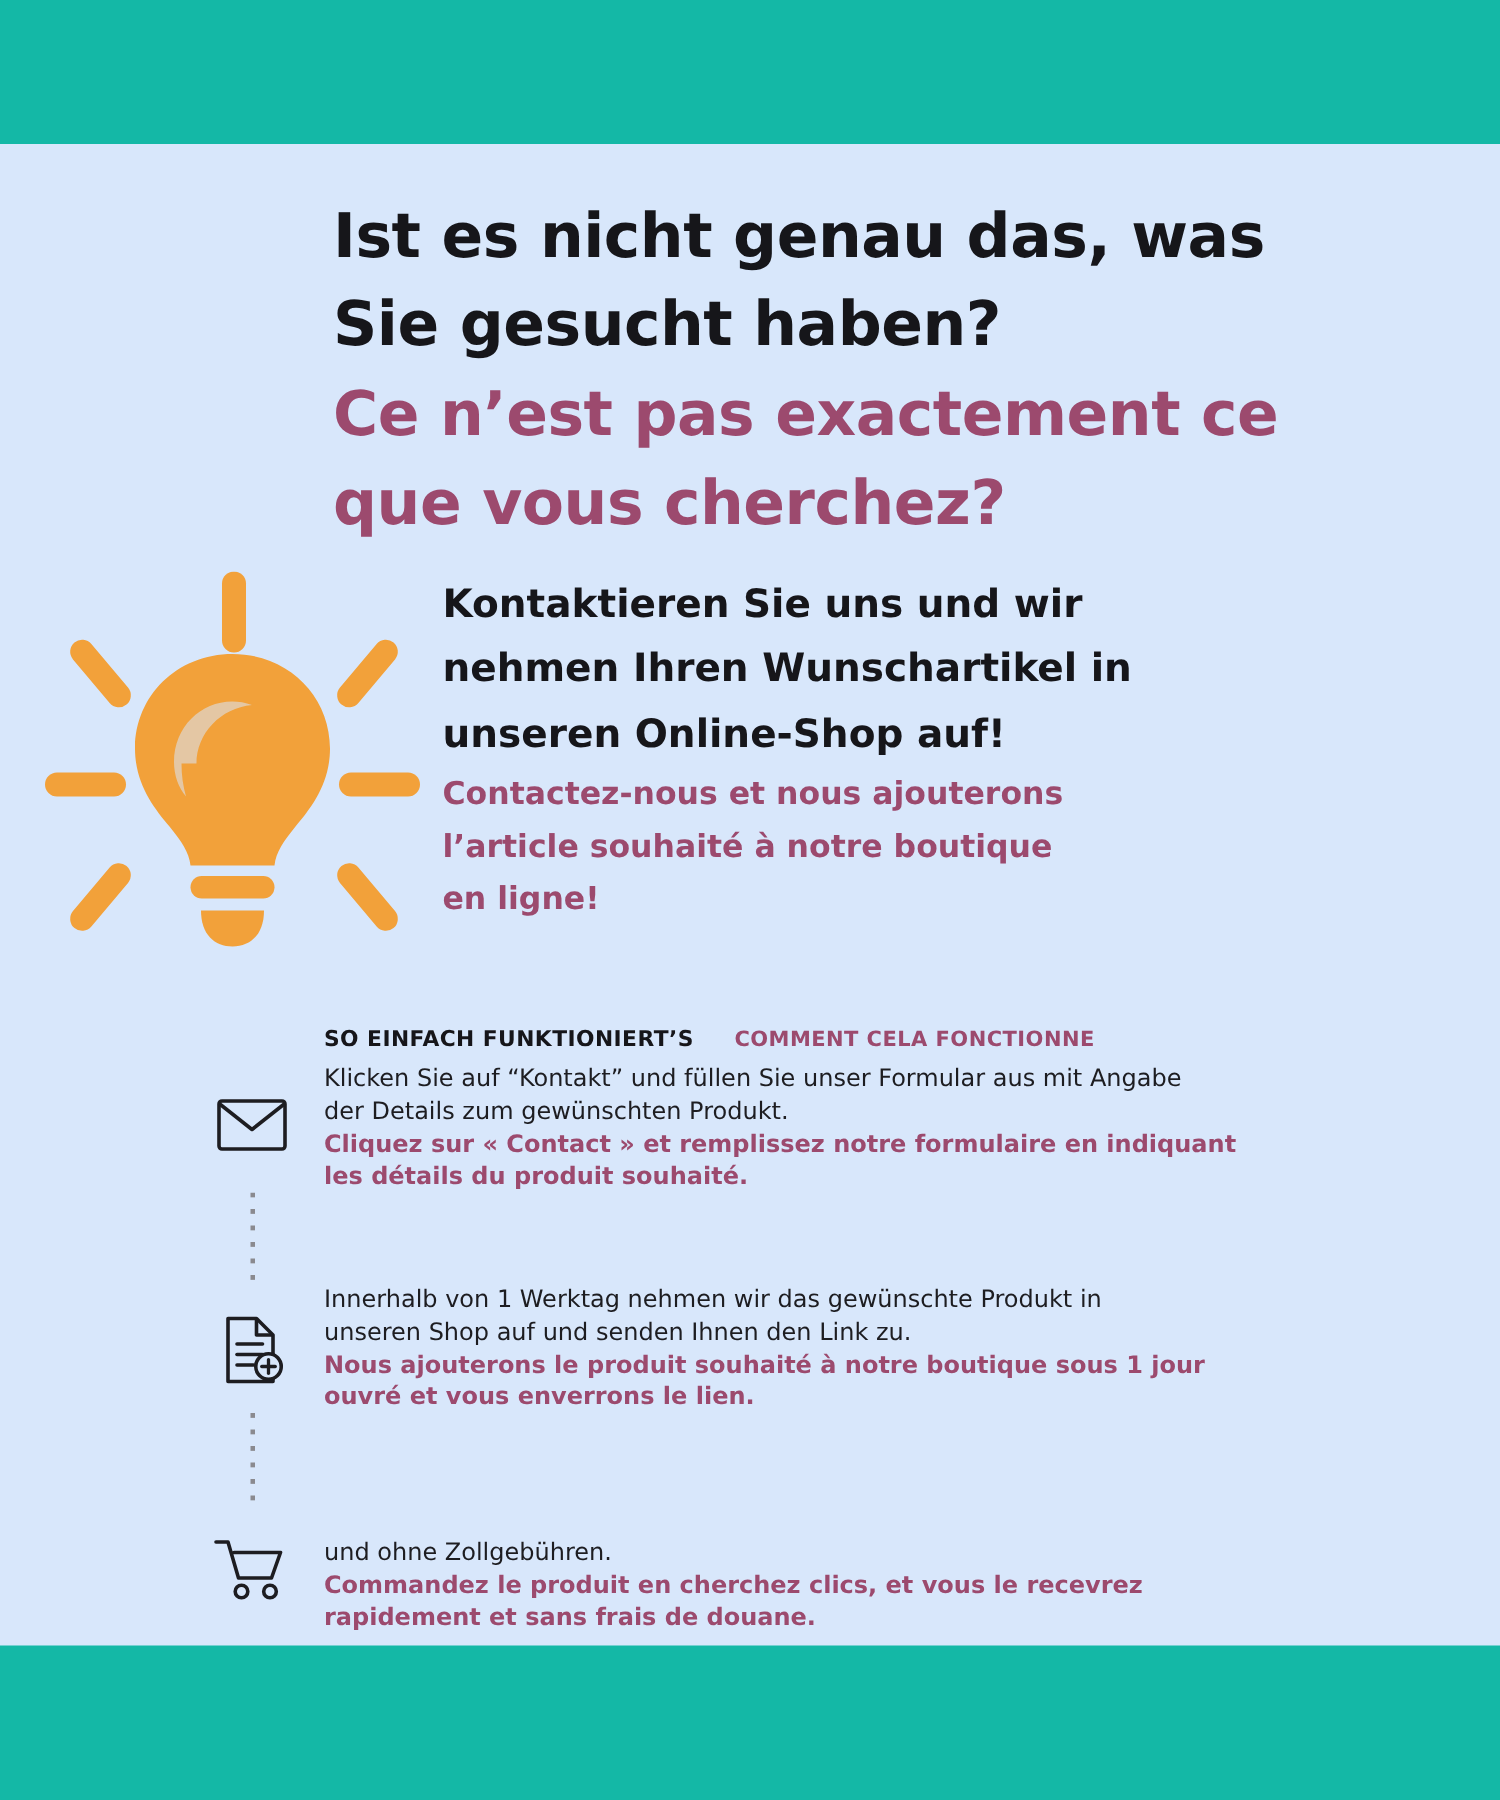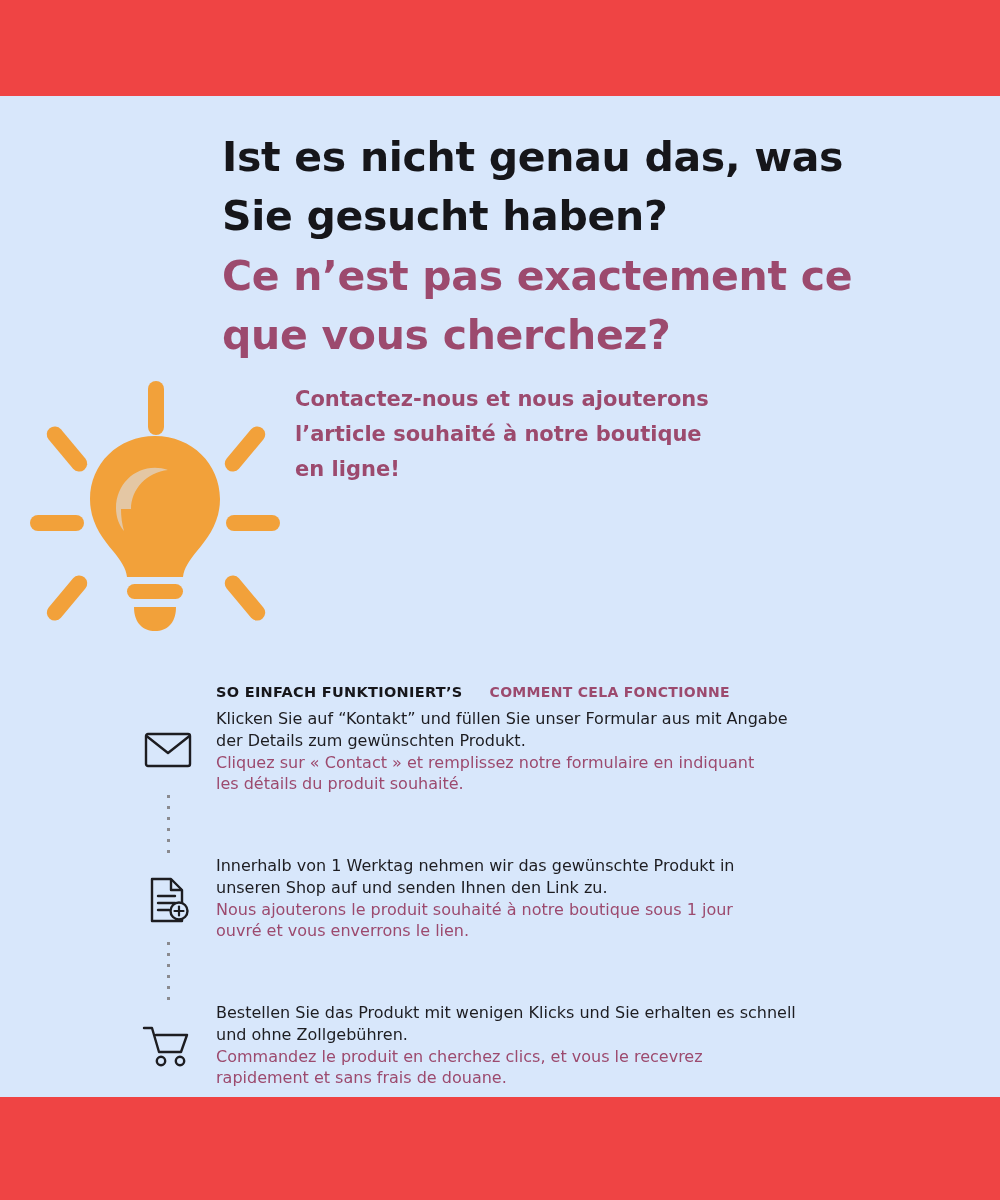"Ist es nicht genau das," #page { background: #ef4444 -> #14b8a6 }
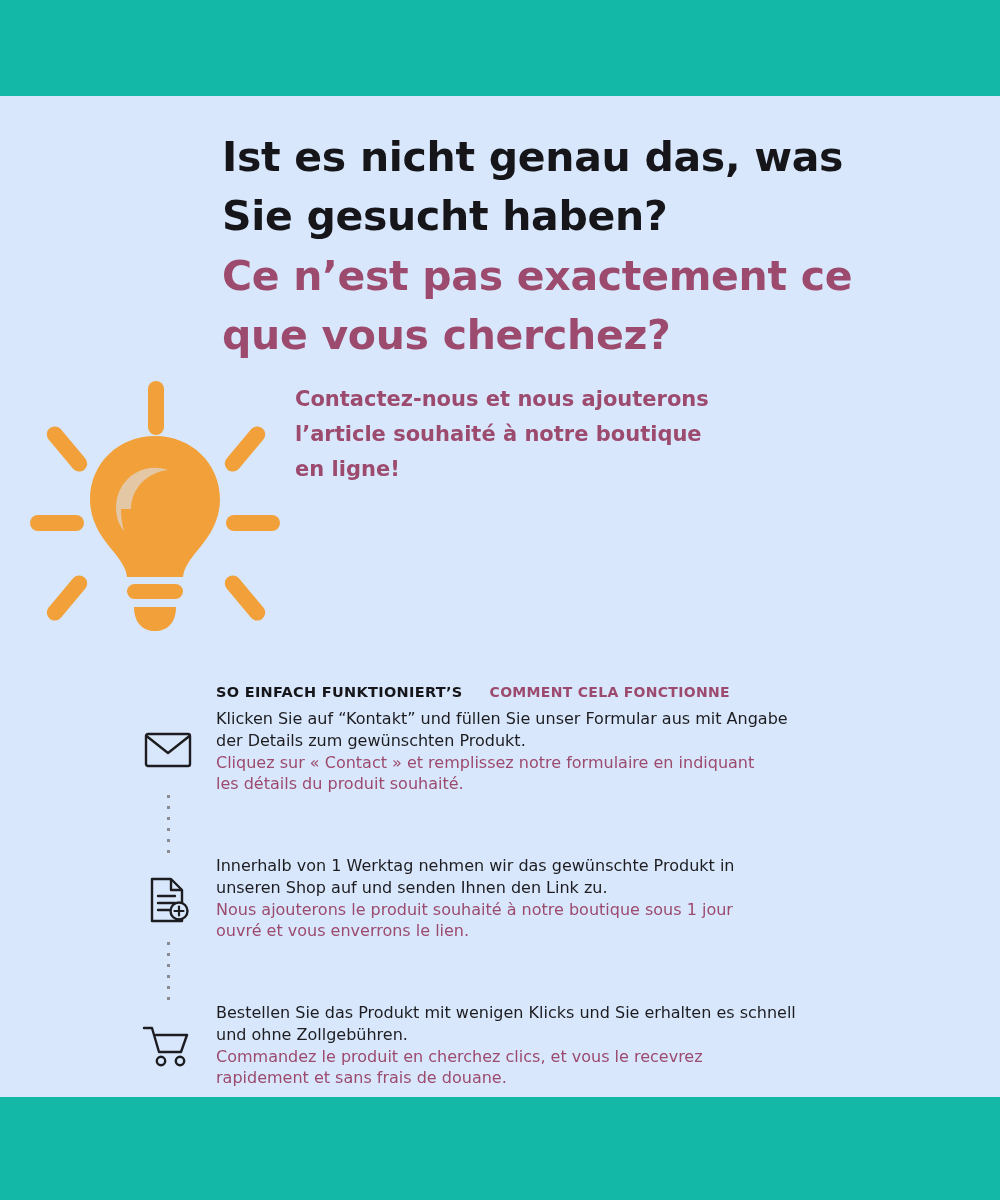"Kontaktieren Sie uns und wir" p.sub-de { html: none -> <p> <span>Kontaktieren Sie uns und wir</span><br> <span>nehmen Ihren Wunschartikel in</span><br> <span>unseren Online-Shop auf!</span> </p> }
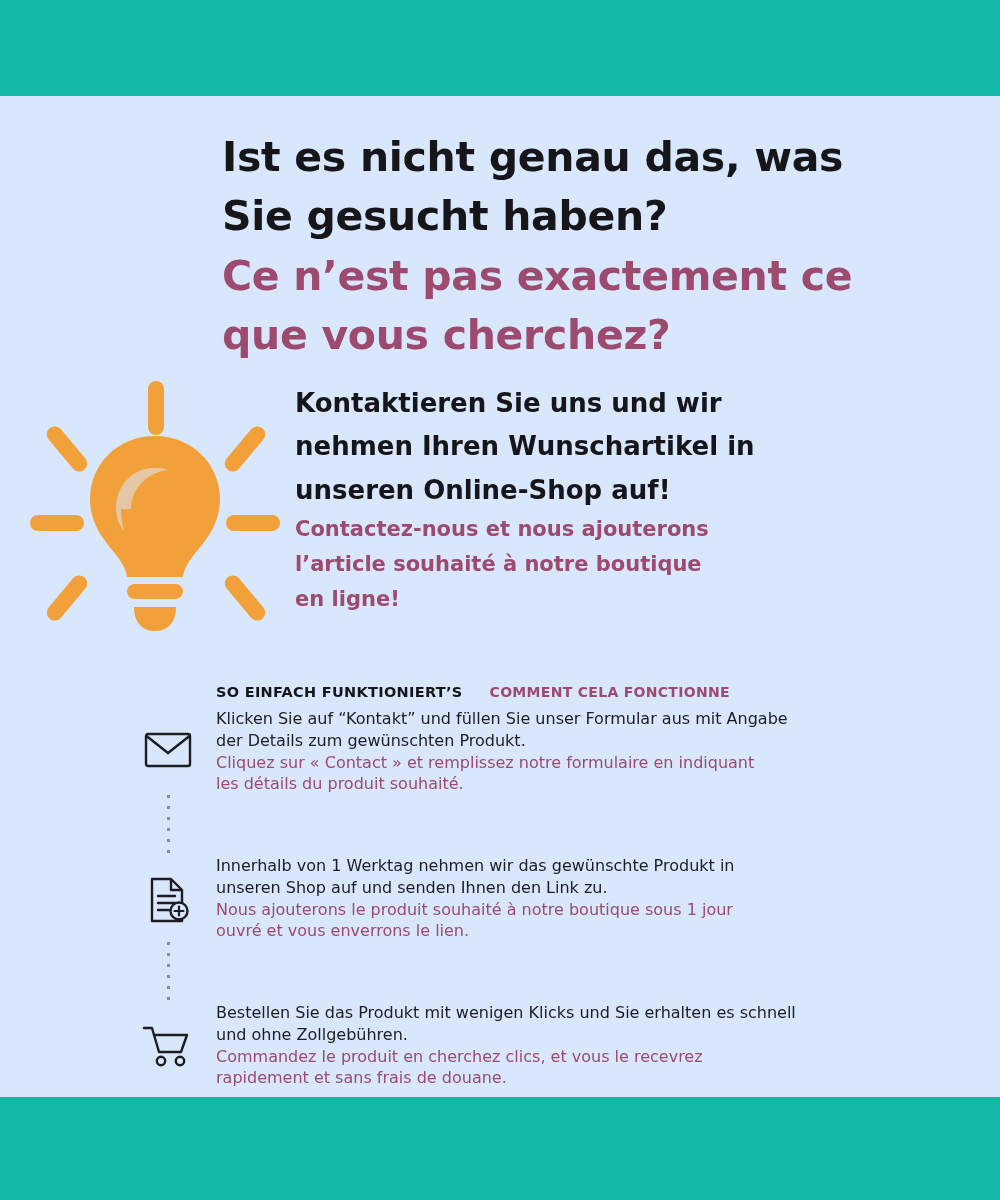"Cliquez sur « Contact »" .step .t-fr { font-weight: 400 -> 700 }
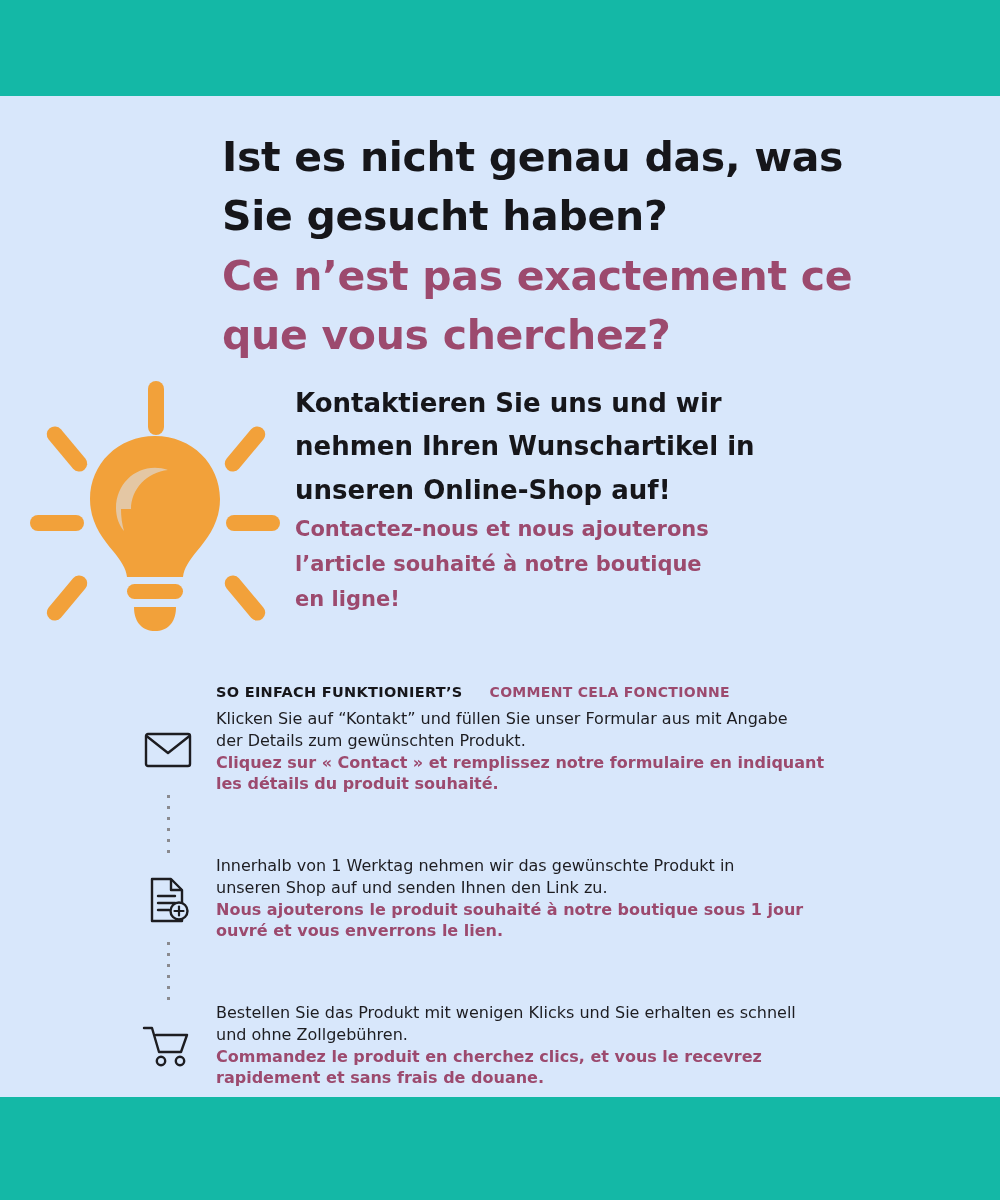"Bestellen Sie das Produkt mit" span { html: <span>Bestellen Sie das Produkt mit wenigen Klicks und Sie erhalten es schnell</span> -> none }
